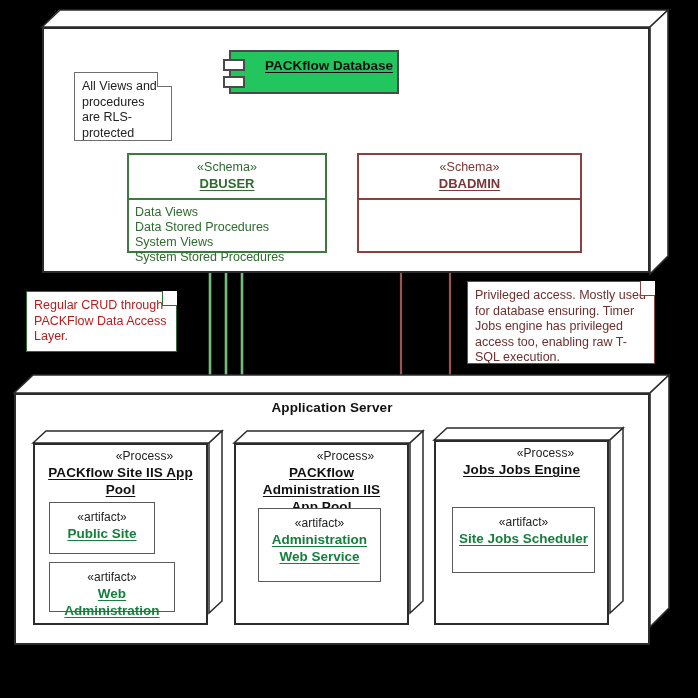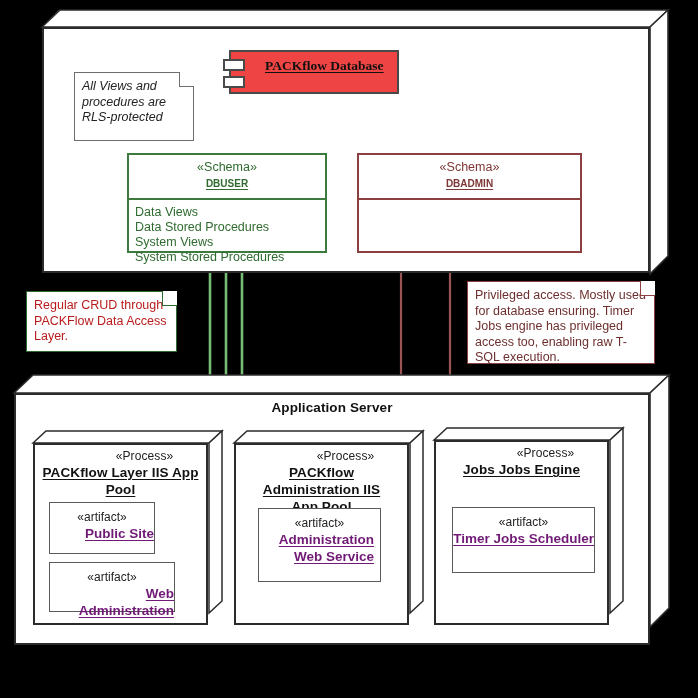"PACKflow Database" .component { background: #ef4444 -> #22c55e; font-family: Liberation Serif, serif -> none }
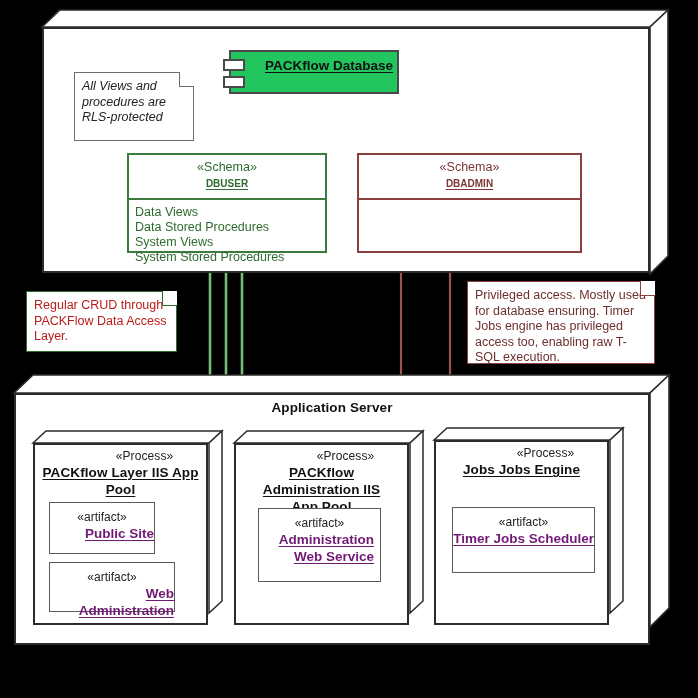"All Views and procedures are" div.note { font-style: italic -> none; width: 120px -> 98px }
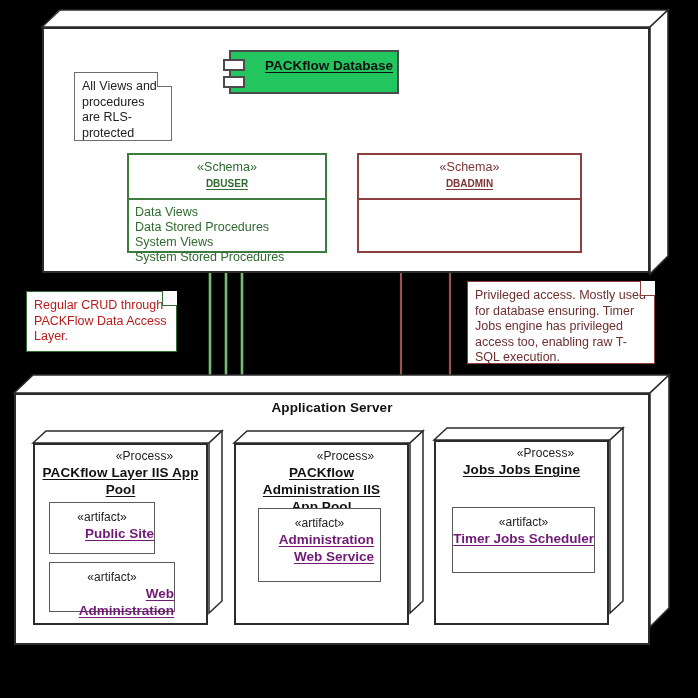"DBUSER" .schema .nm { font-size: 10px -> 13px }
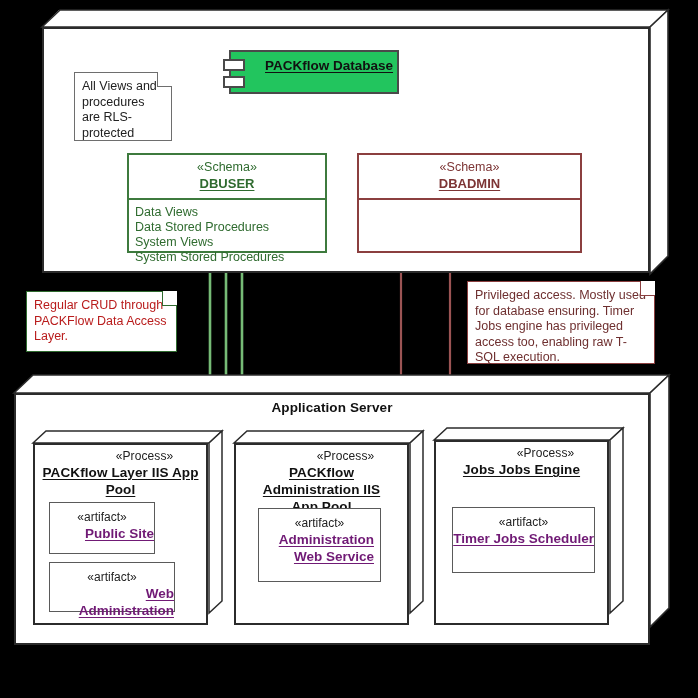"PACKflow Layer IIS App Pool" div.pn { text: Layer -> Site }
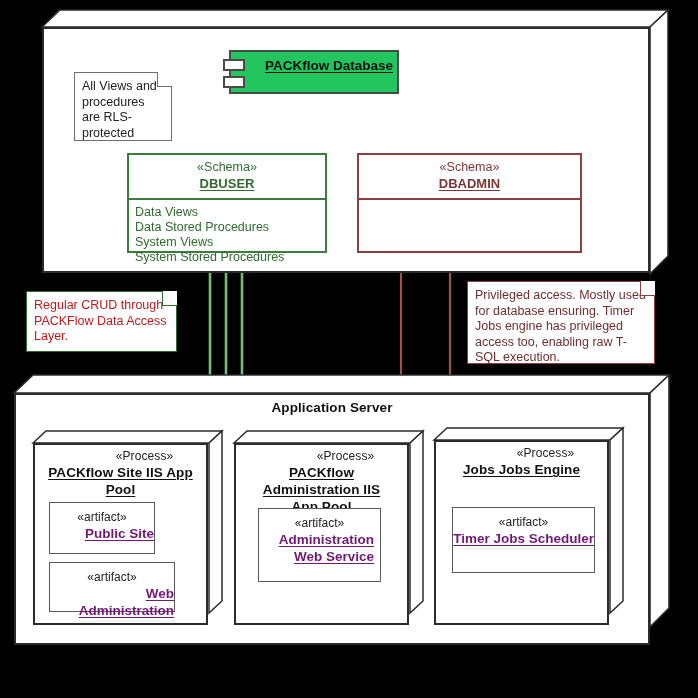"Public Site" .artifact .an { color: #701a75 -> #15803d; text-align: right -> none }
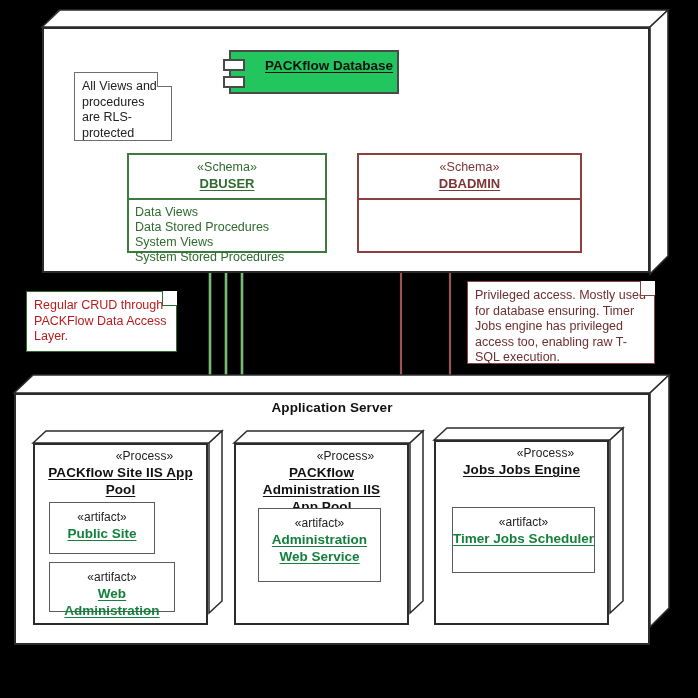"Timer Jobs Scheduler" div.an { text: Timer -> Site }
